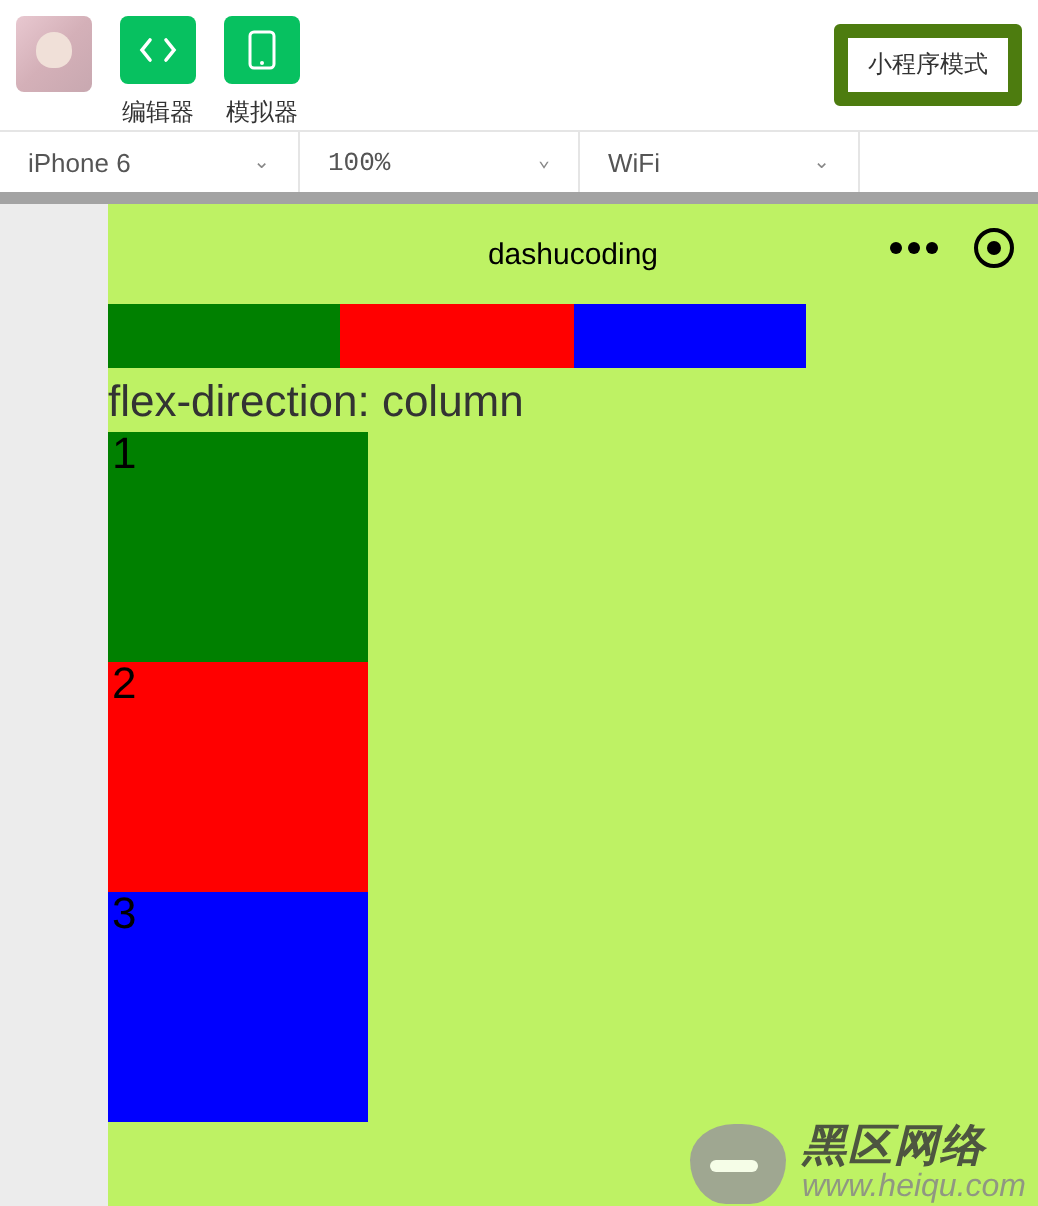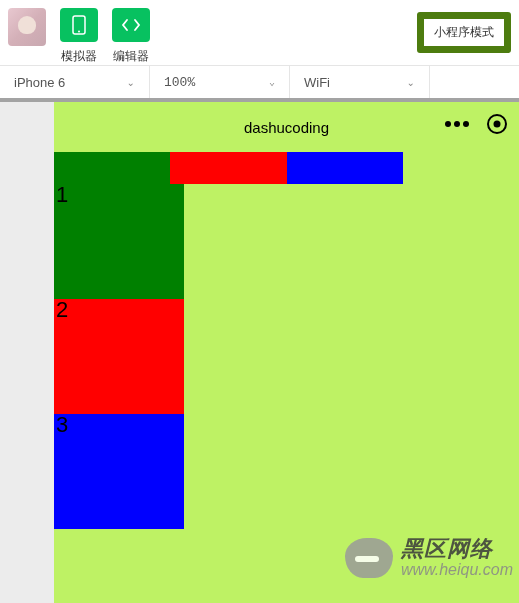"模拟器" div.tool-btn { order: before "编辑器" -> after "编辑器" }
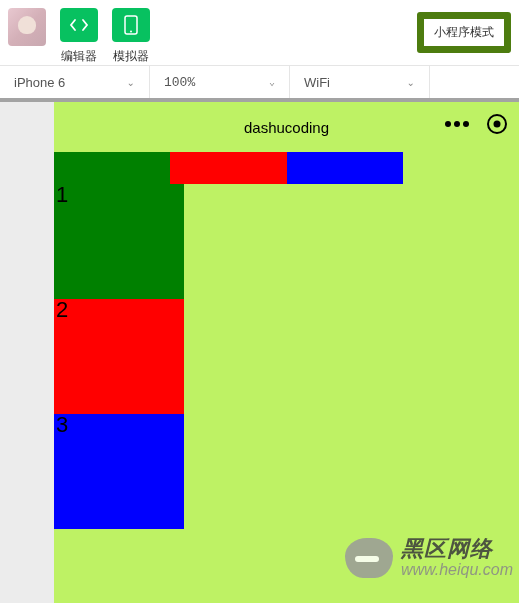"iPhone 6" .dropdowns { border-bottom: 4px solid #a3a3a3 -> 6px solid #a3a3a3 }
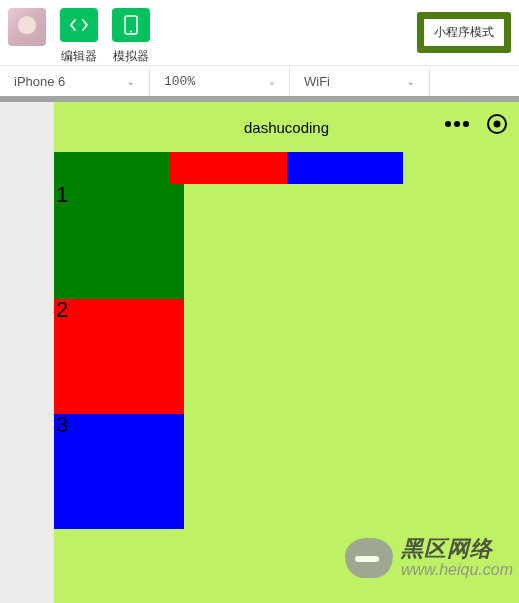"flex-direction: column" div.section-title { html: none -> <div>flex-direction: column</div> }
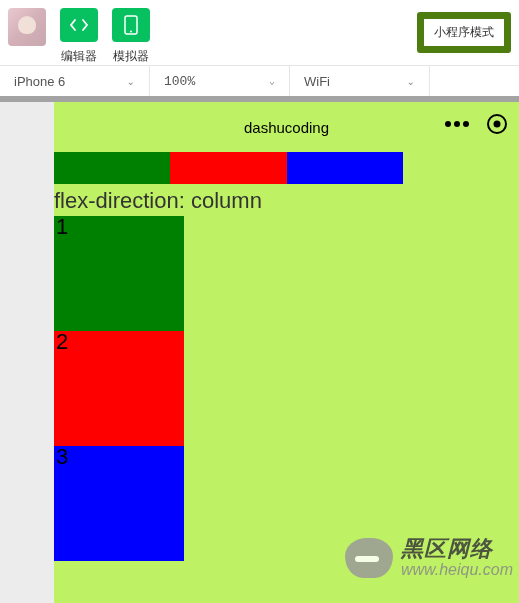"黑区网络" .watermark { bottom: 24px -> 0 }
